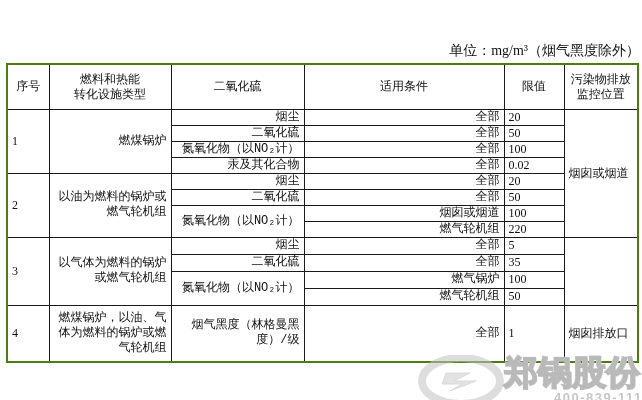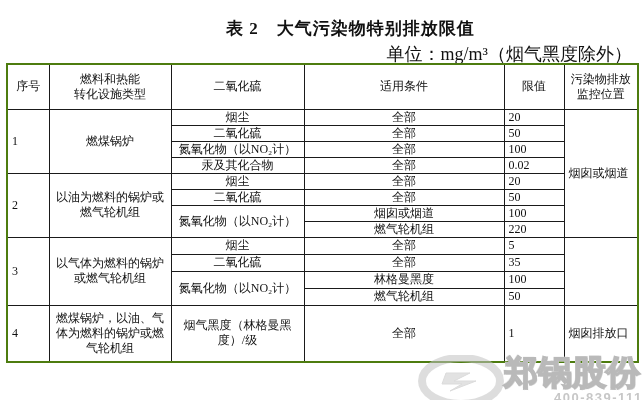"表 2 大气污染物特别排放限值" div.doc-title { html: <div>表 2 大气污染物特别排放限值</div> -> none }
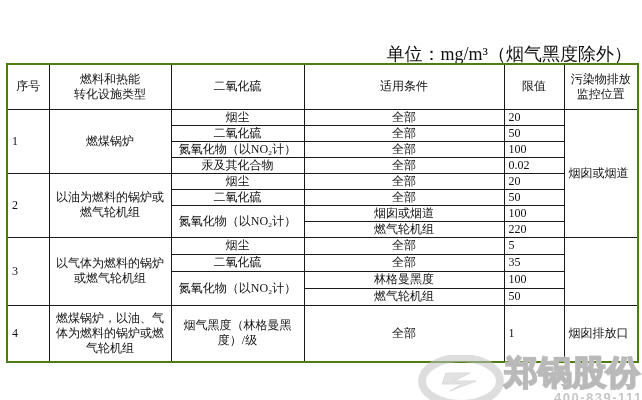"单位：mg/m³（烟气黑度除外）" .unit-note { font-size: 18px -> 14px; right: 10px -> 2px }
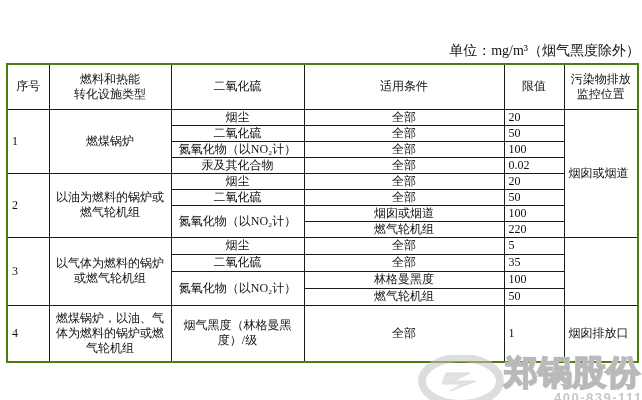"烟尘" td.c-left { font-family: none -> Liberation Mono, monospace; text-align: center -> right }
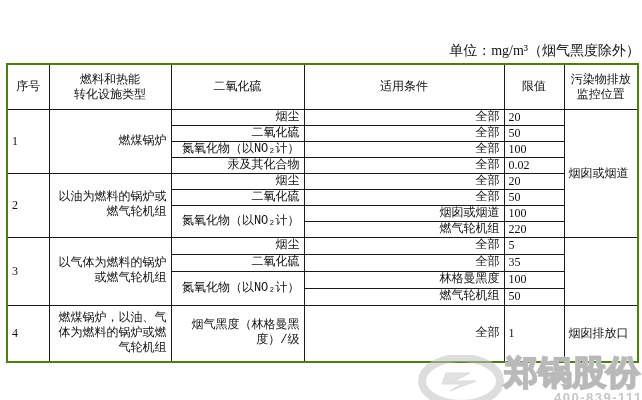"林格曼黑度" td.c-left { text: 林格曼黑度 -> 燃气锅炉 }
